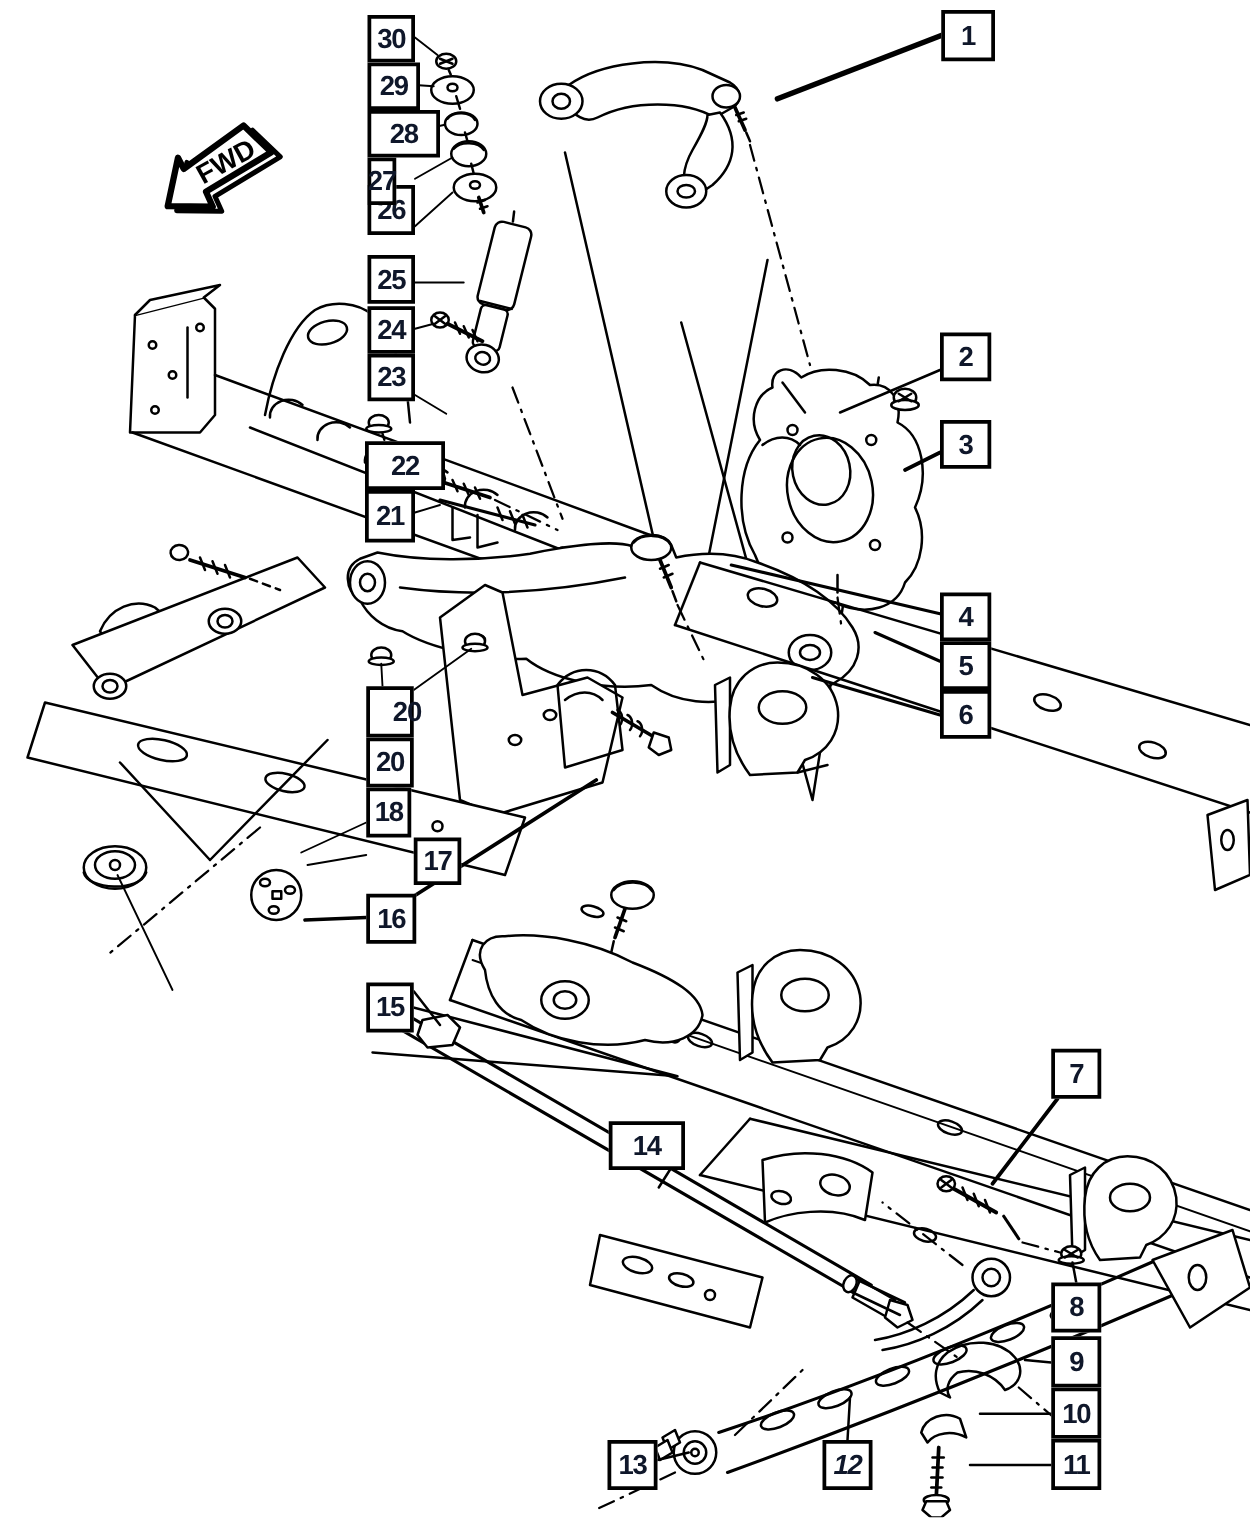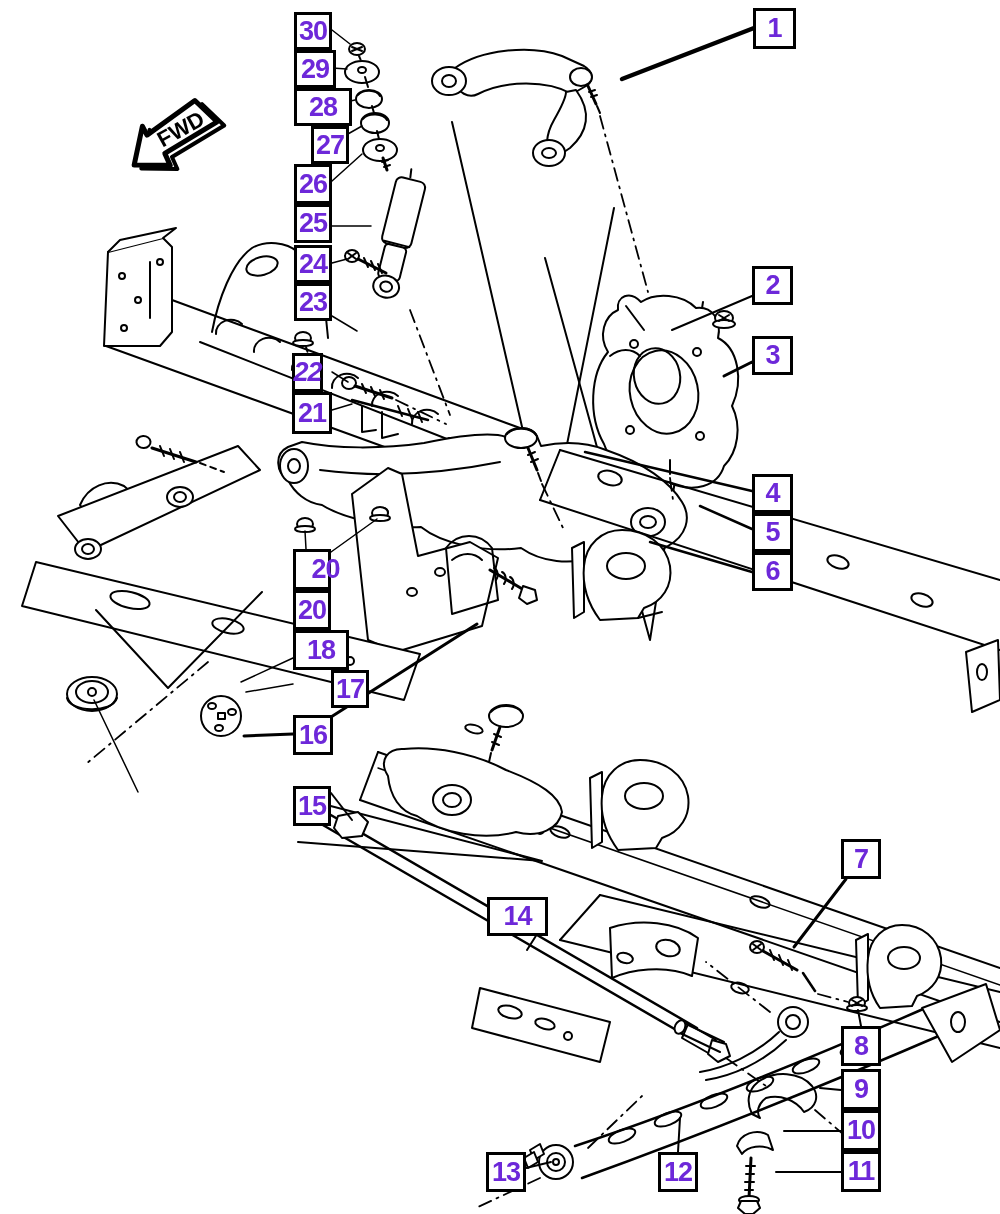"30" .callout { color: #6d28d9 -> #0f172a; font-size: 27px -> 22px }
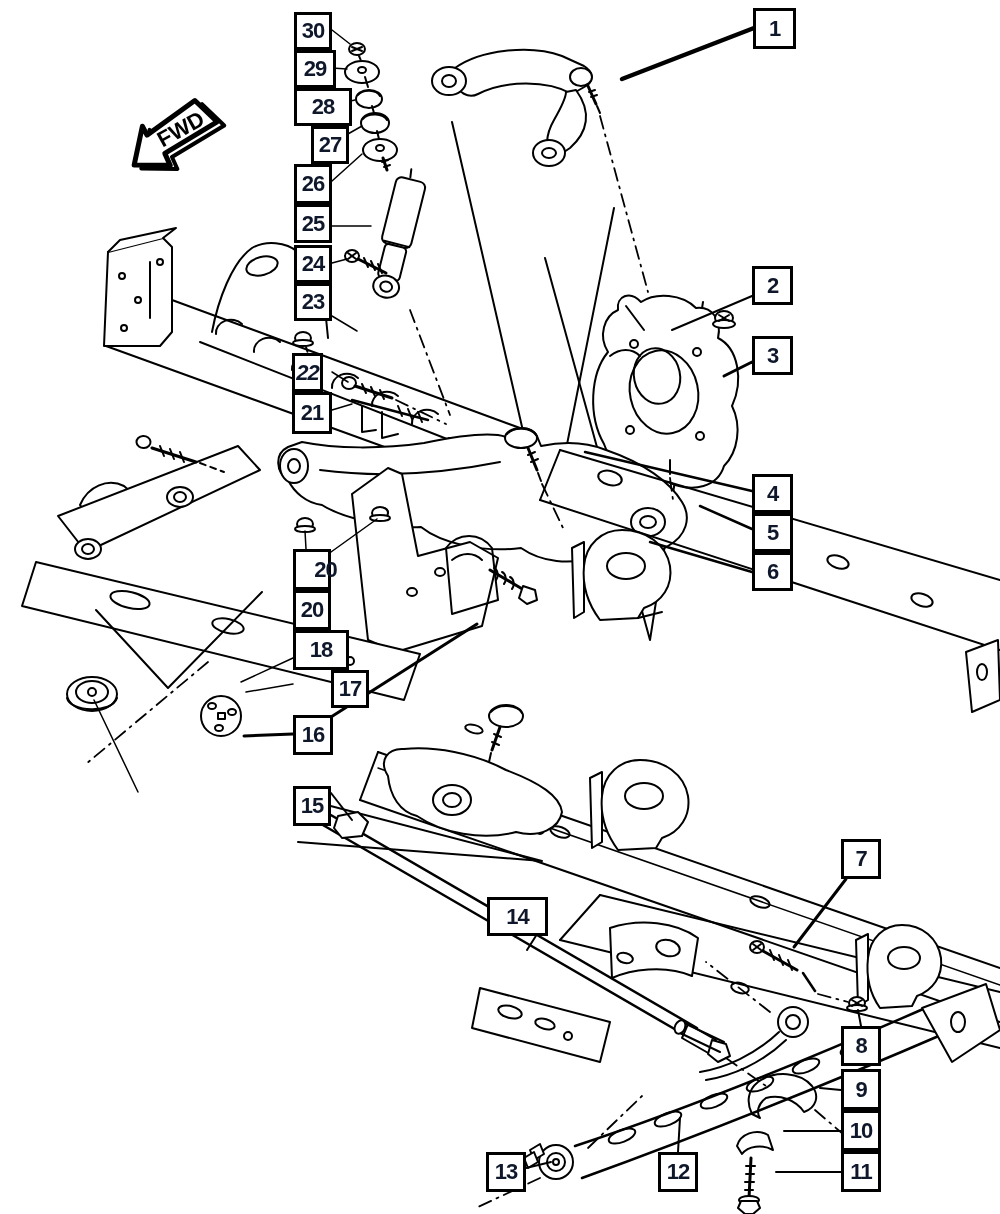"27" div.callout { left: 311px -> 294px; width: 38px -> 23px }
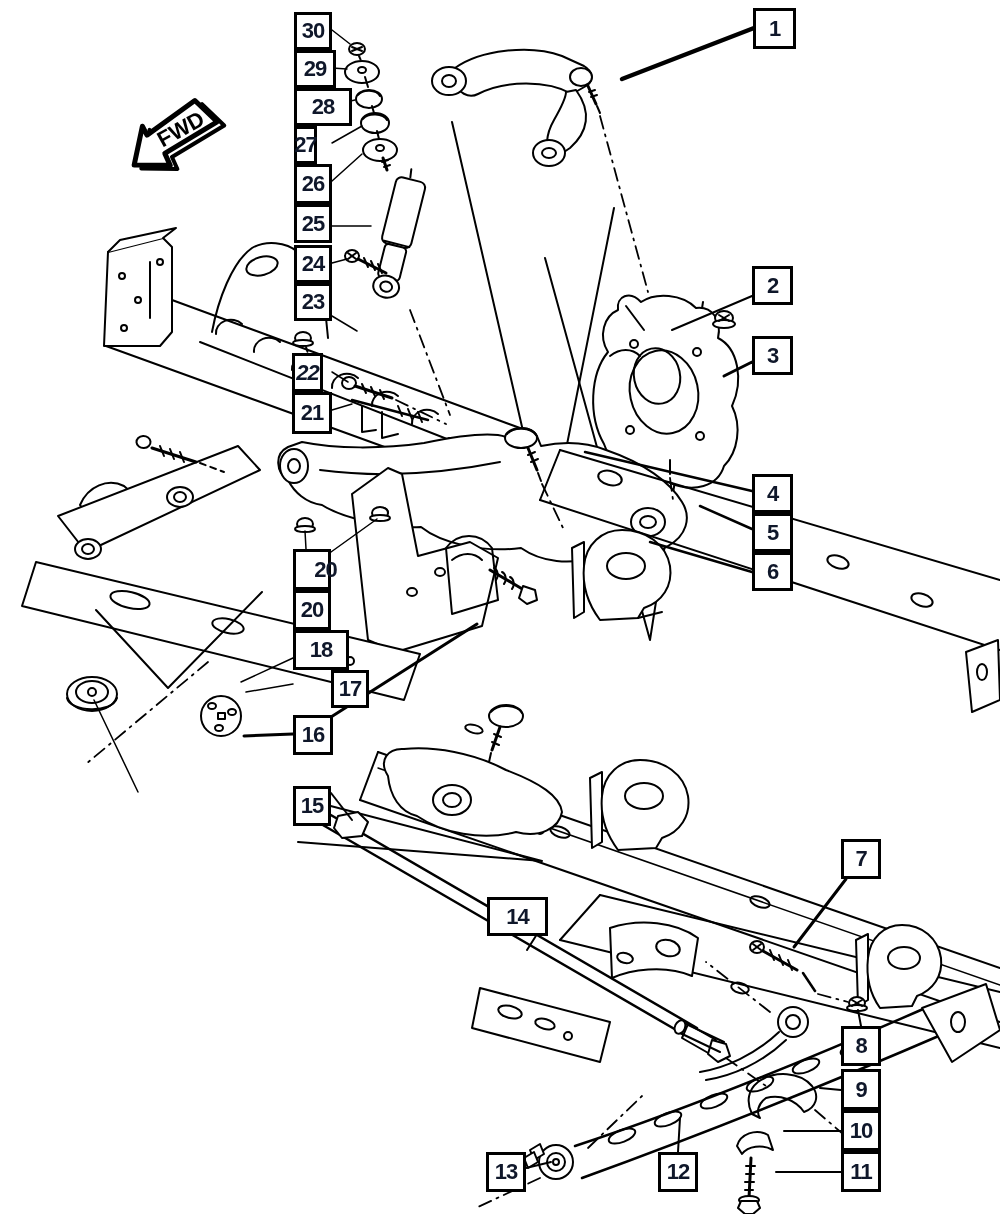"26" div.callout { top: 164px -> 148px }
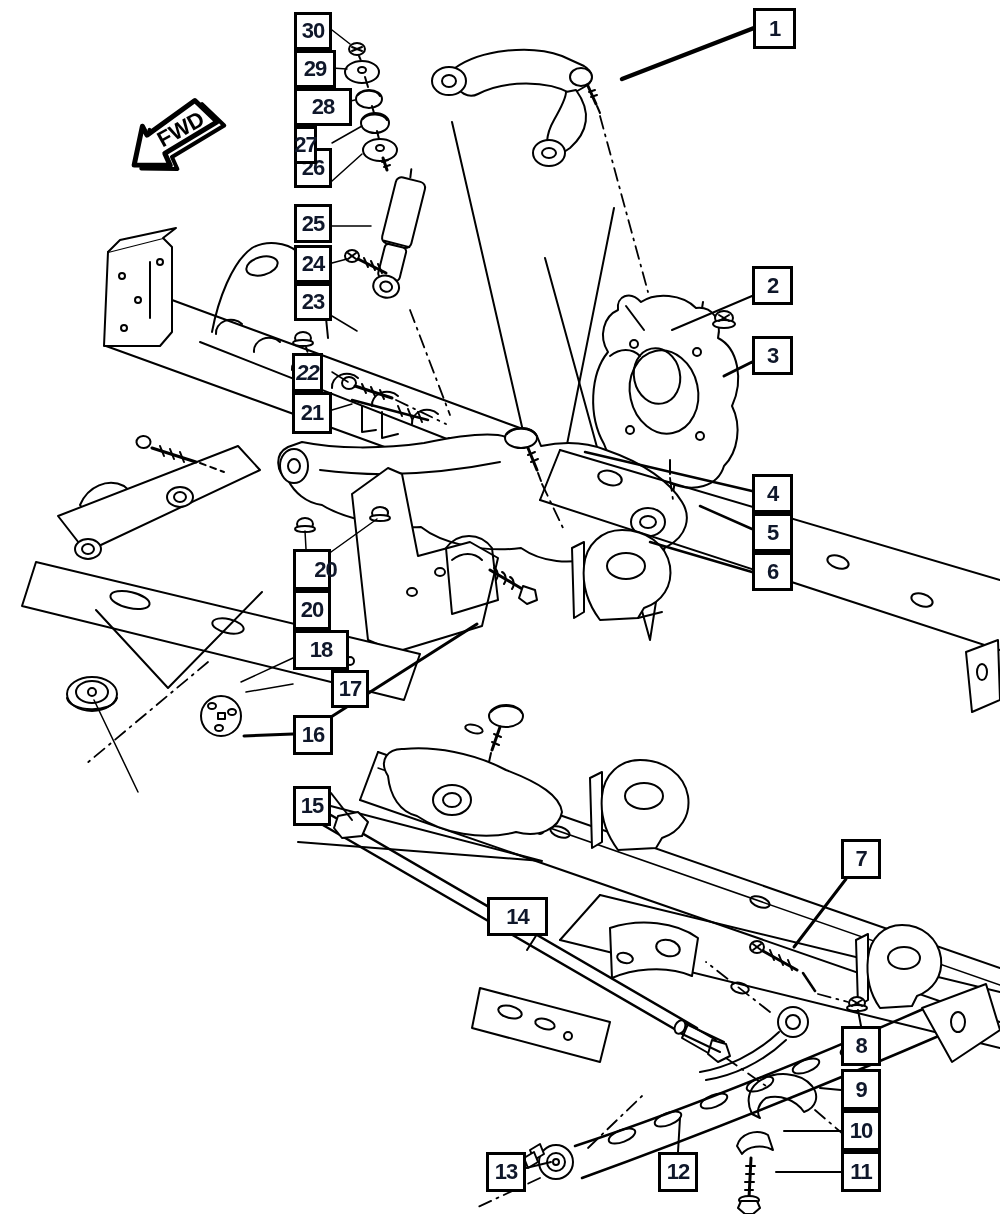"22" div.callout { font-style: italic -> none; width: 31px -> 64px }
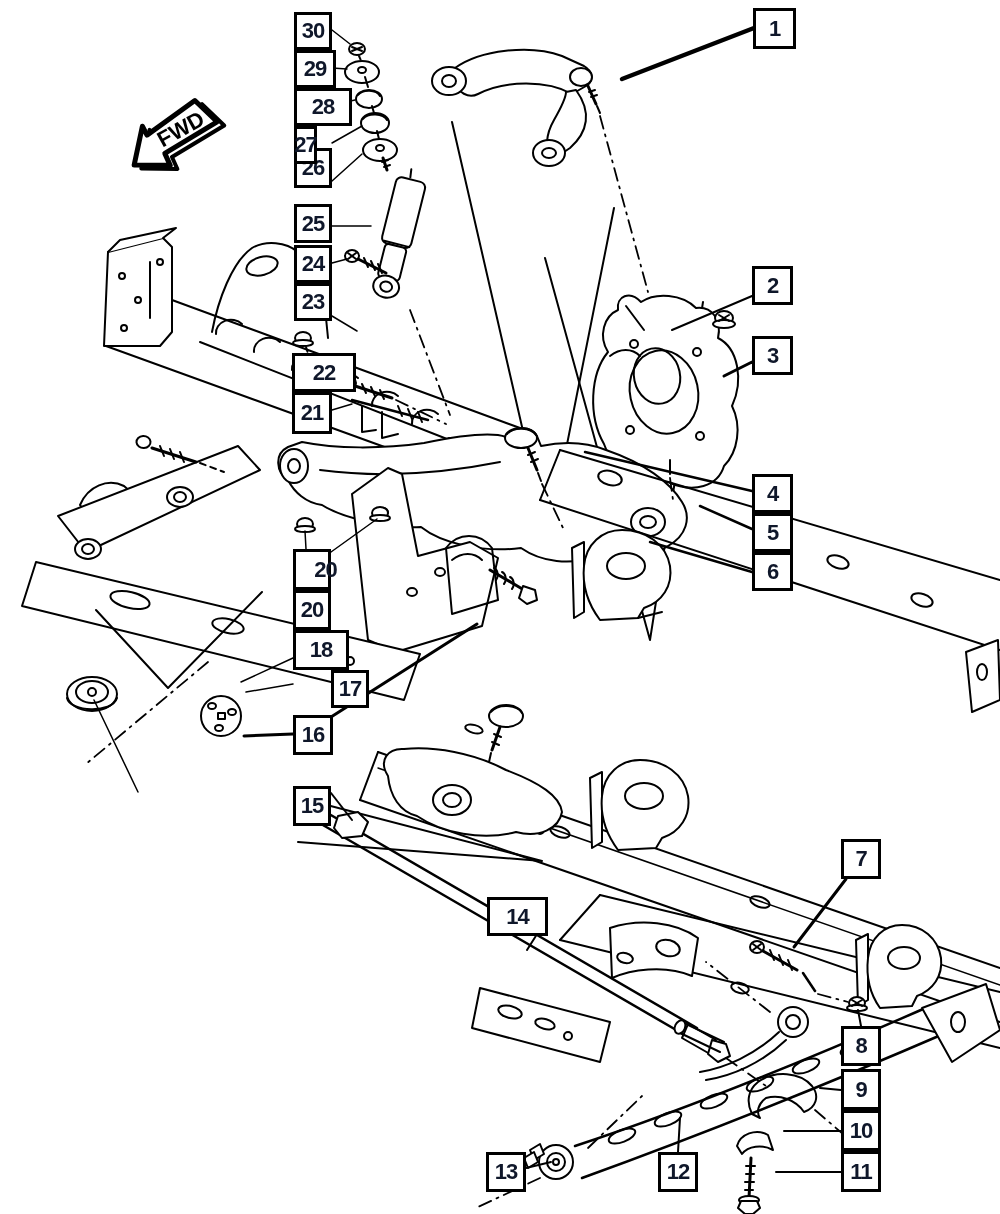"18" div.callout { width: 56px -> 36px }
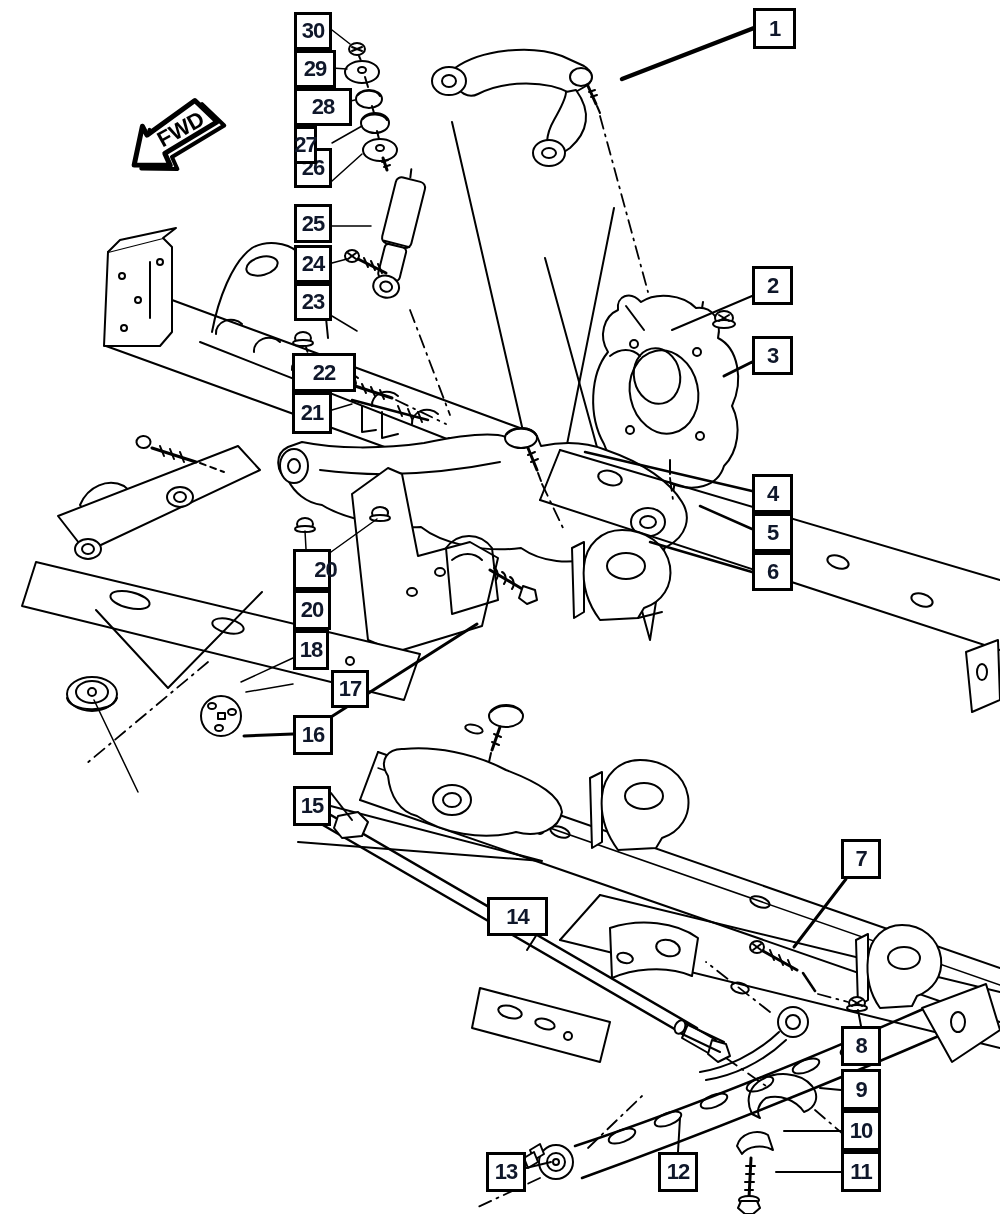"12" div.callout { font-style: none -> italic }
